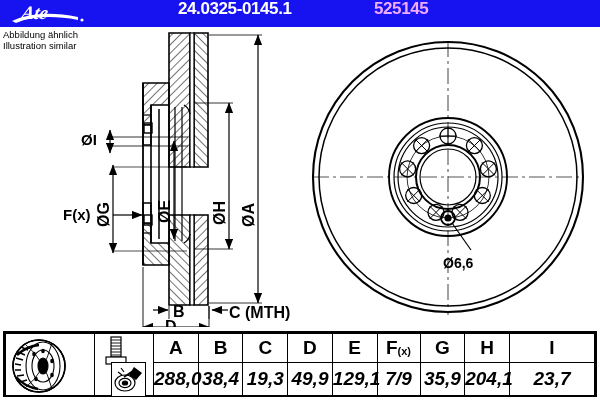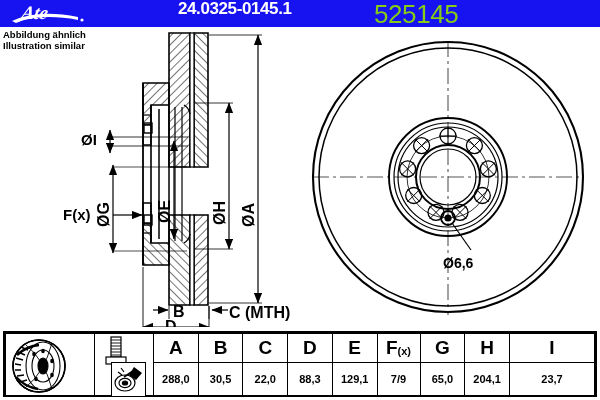"525145" .hdr-ref { color: #84cc16 -> #f0abfc; font-size: 26px -> 17px; font-weight: normal -> bold }
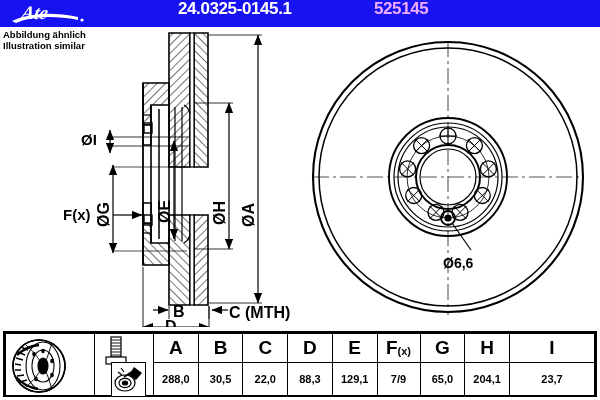"Abbildung ähnlich" .caption { font-weight: bold -> normal }
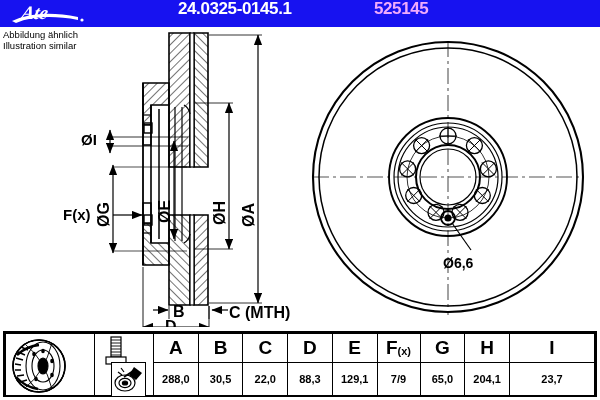"288,0" .valrow td { font-size: 11px -> 19px; font-style: none -> italic }
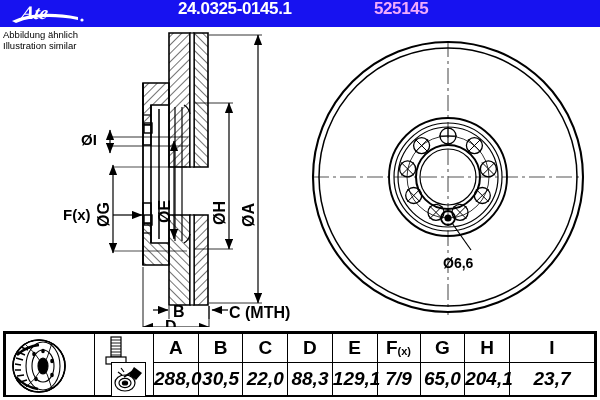"30,5" td { text: 30,5 -> 38,4 }
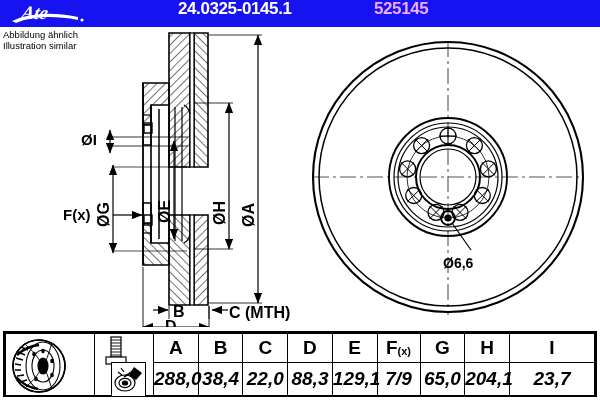"22,0" td { text: 22,0 -> 19,3 }
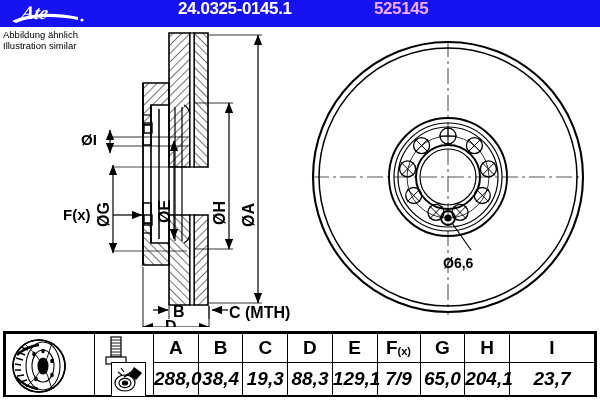"88,3" td { text: 88,3 -> 49,9 }
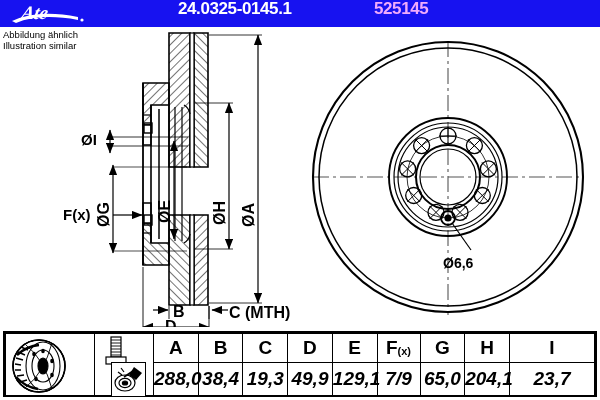"65,0" td { text: 65,0 -> 35,9 }
